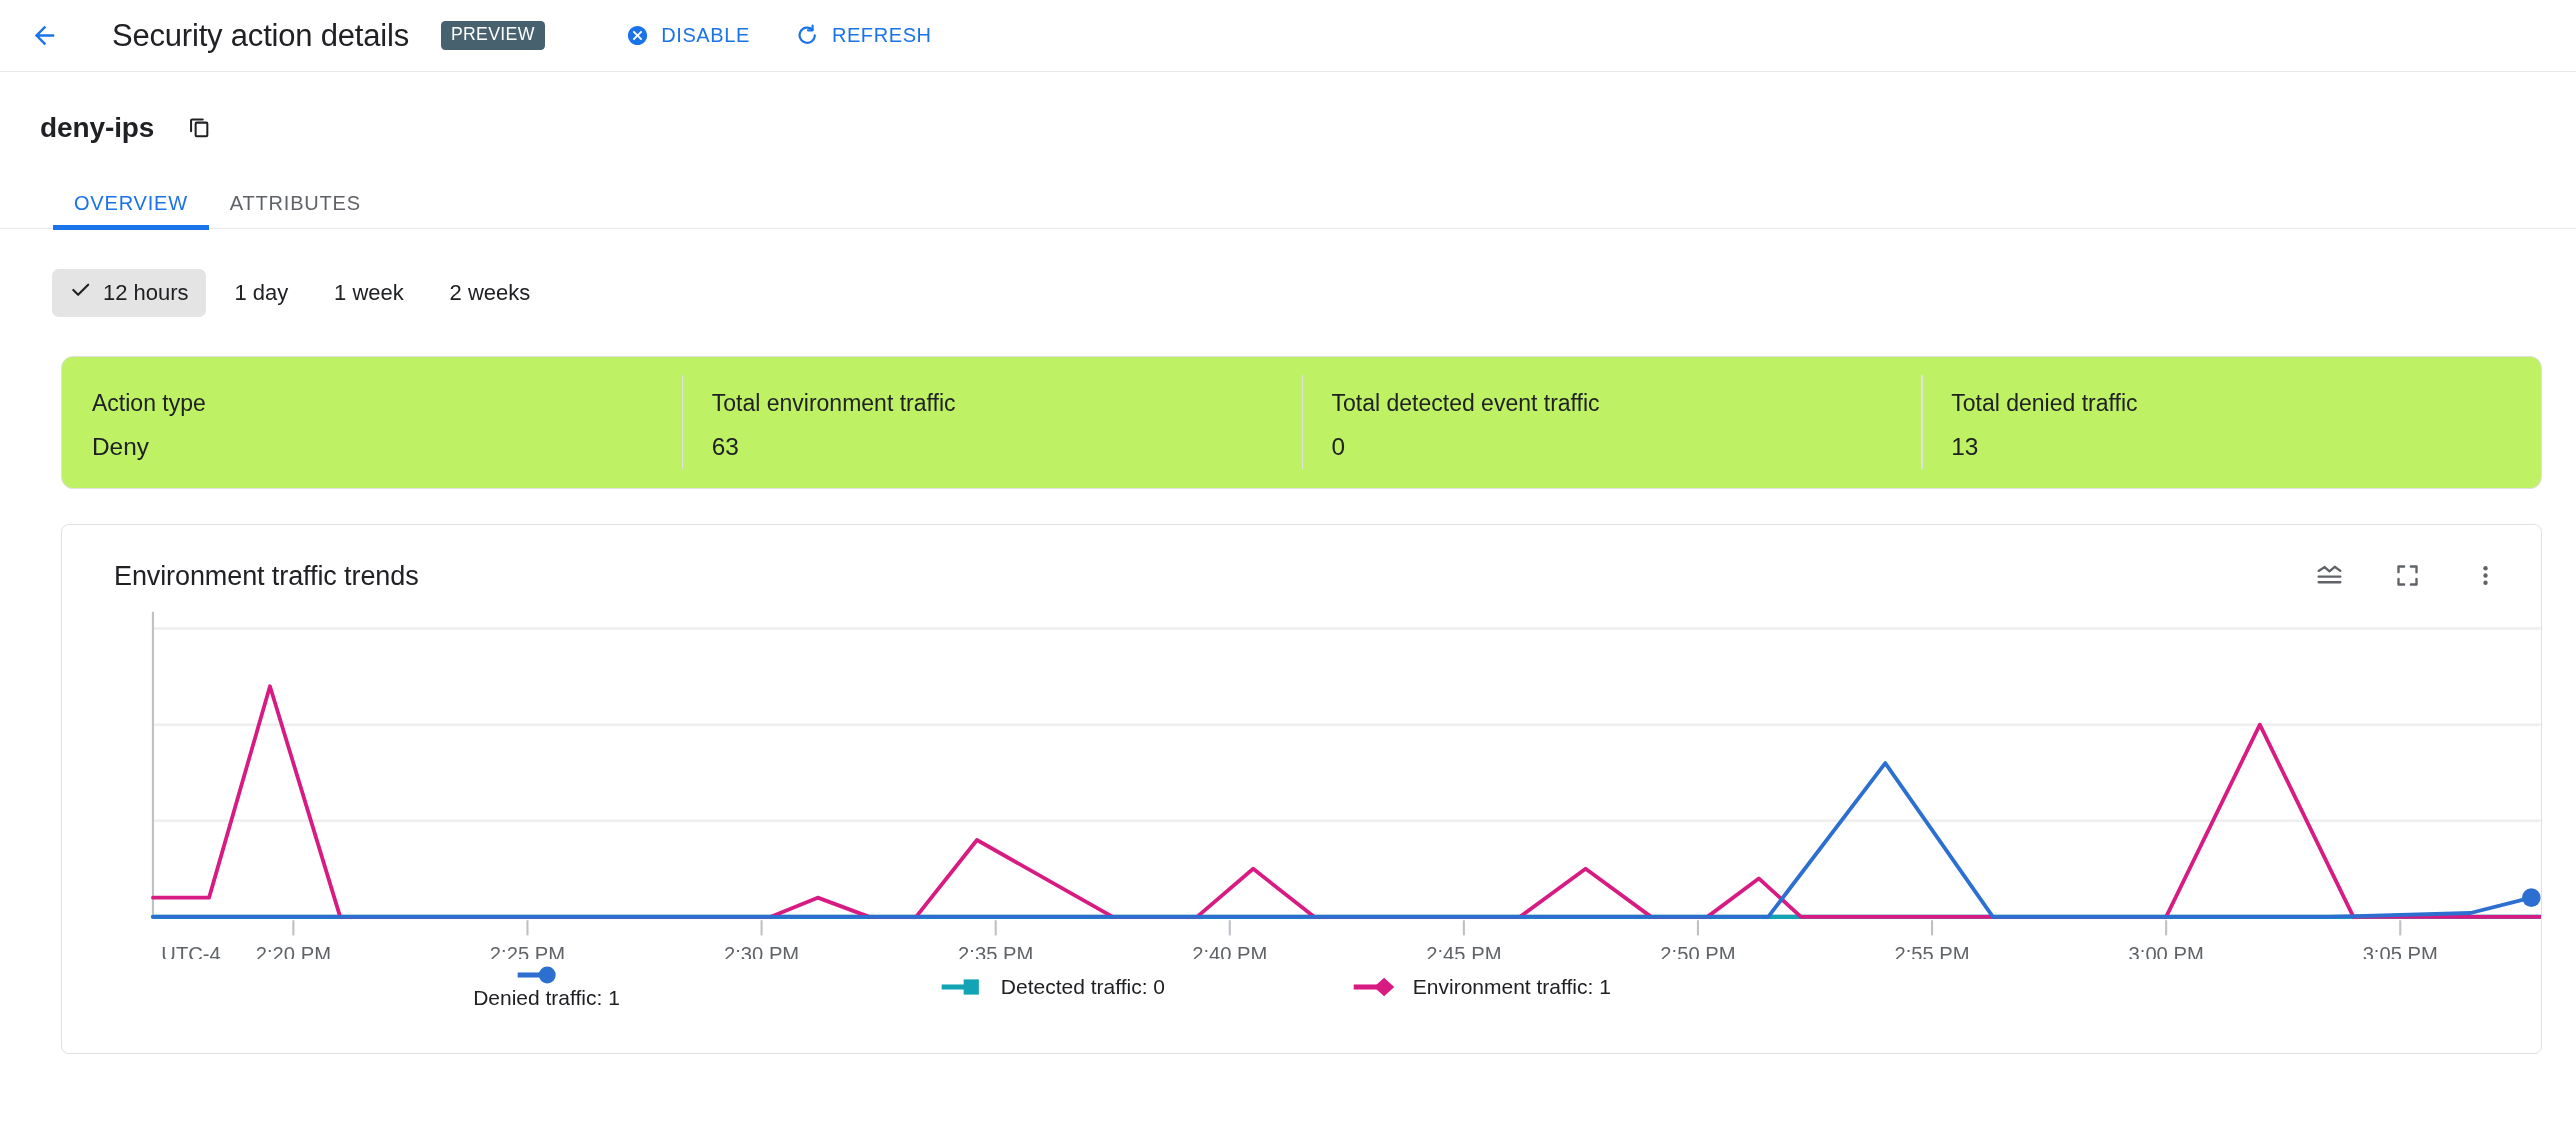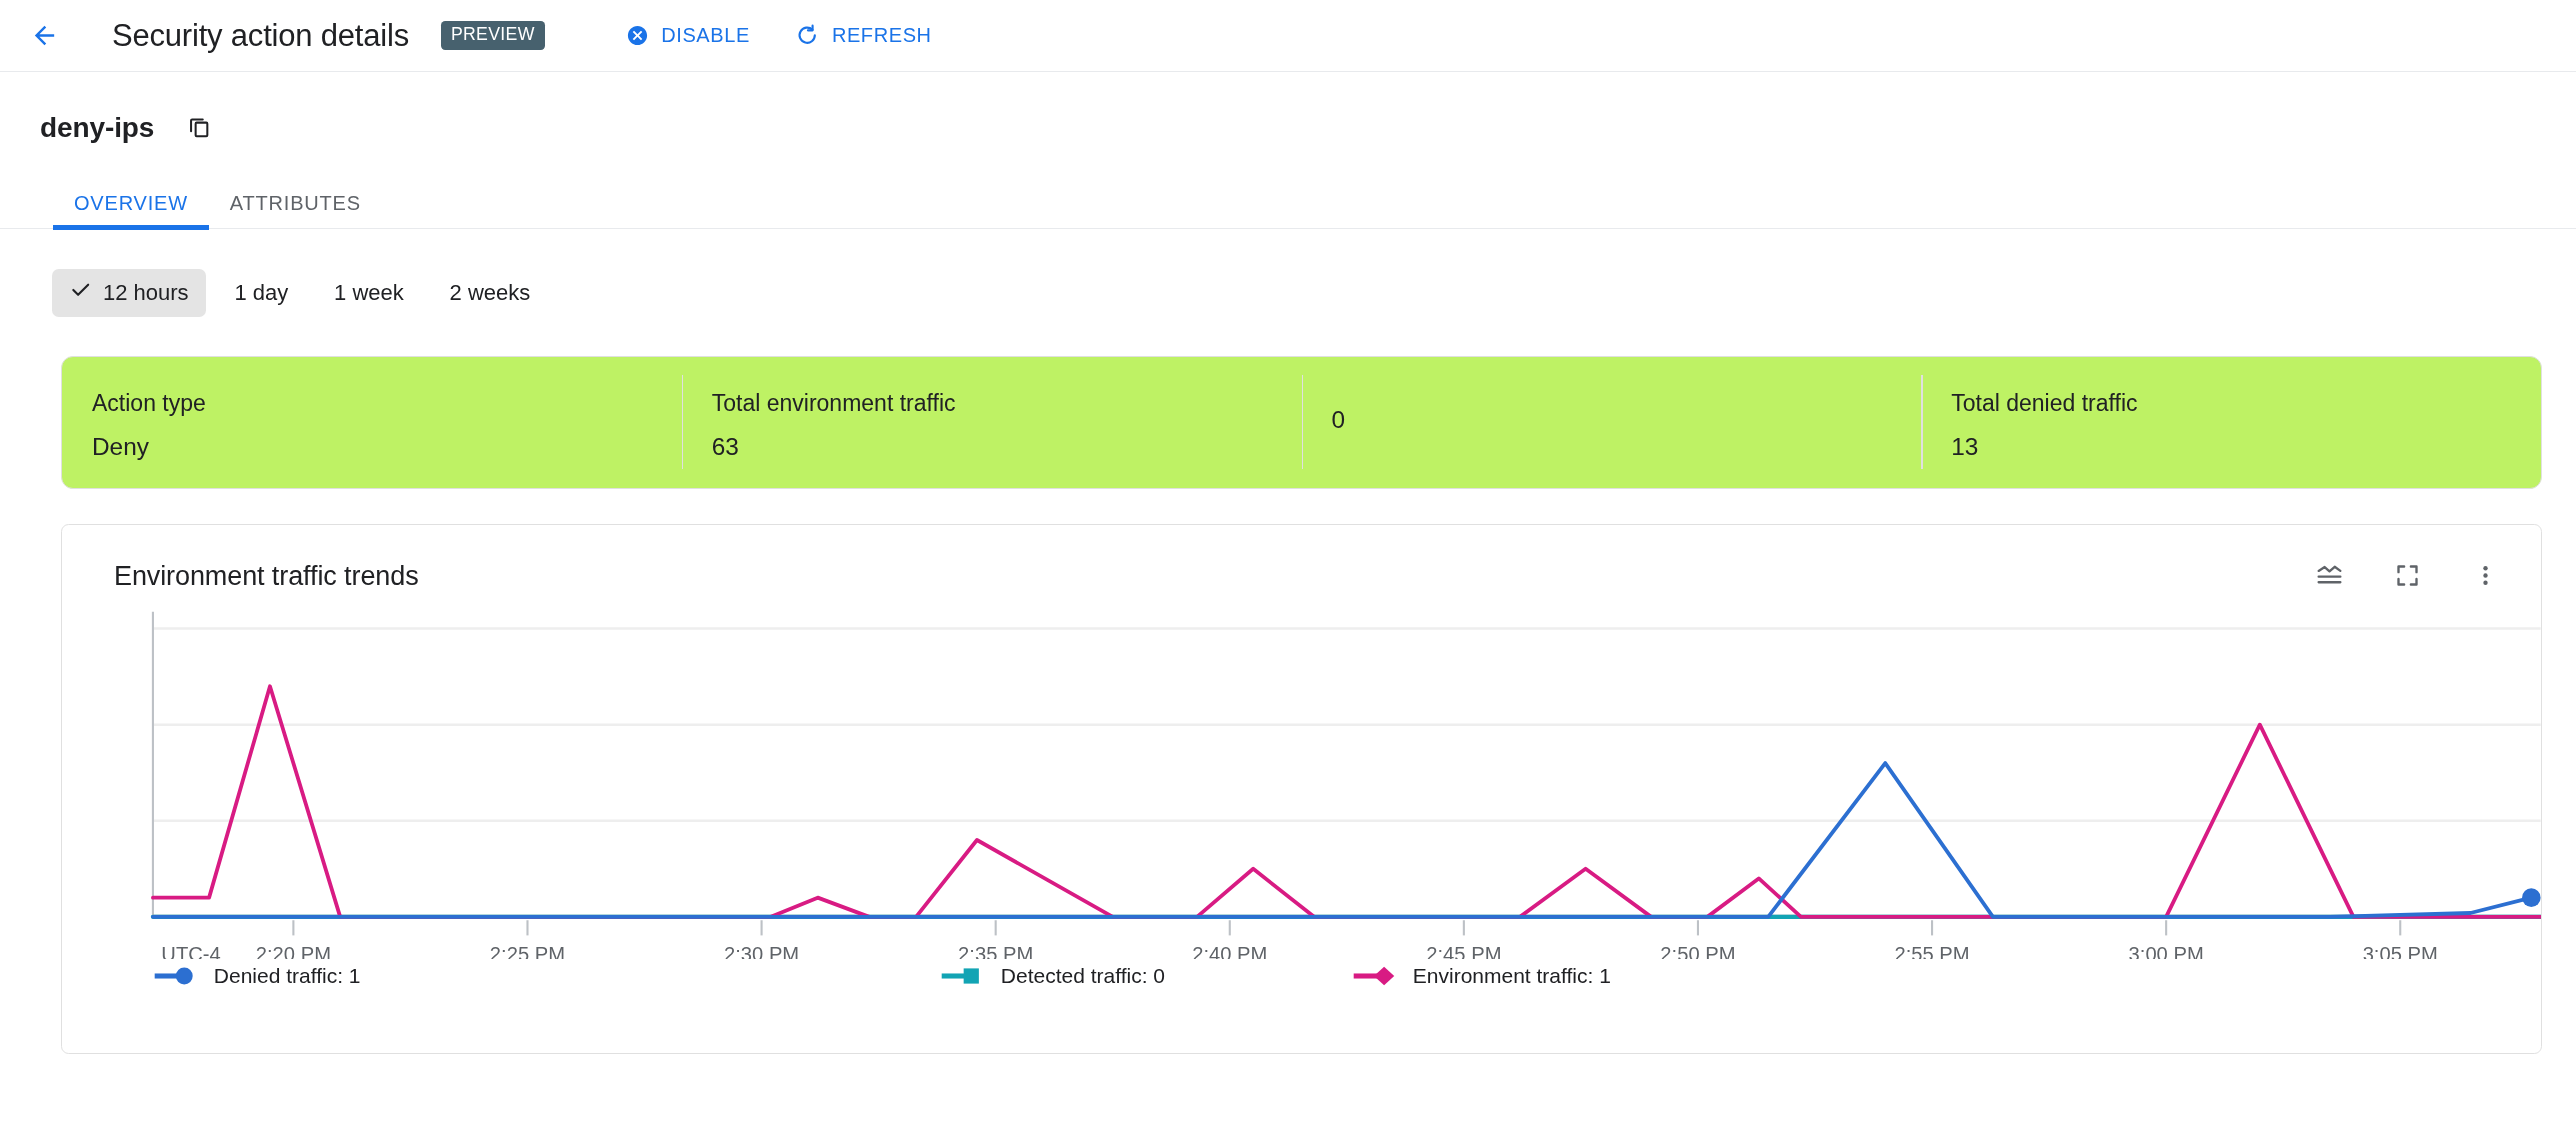"Total detected event traffic" div.stat-label { html: none -> <div>Total detected event traffic</div> }
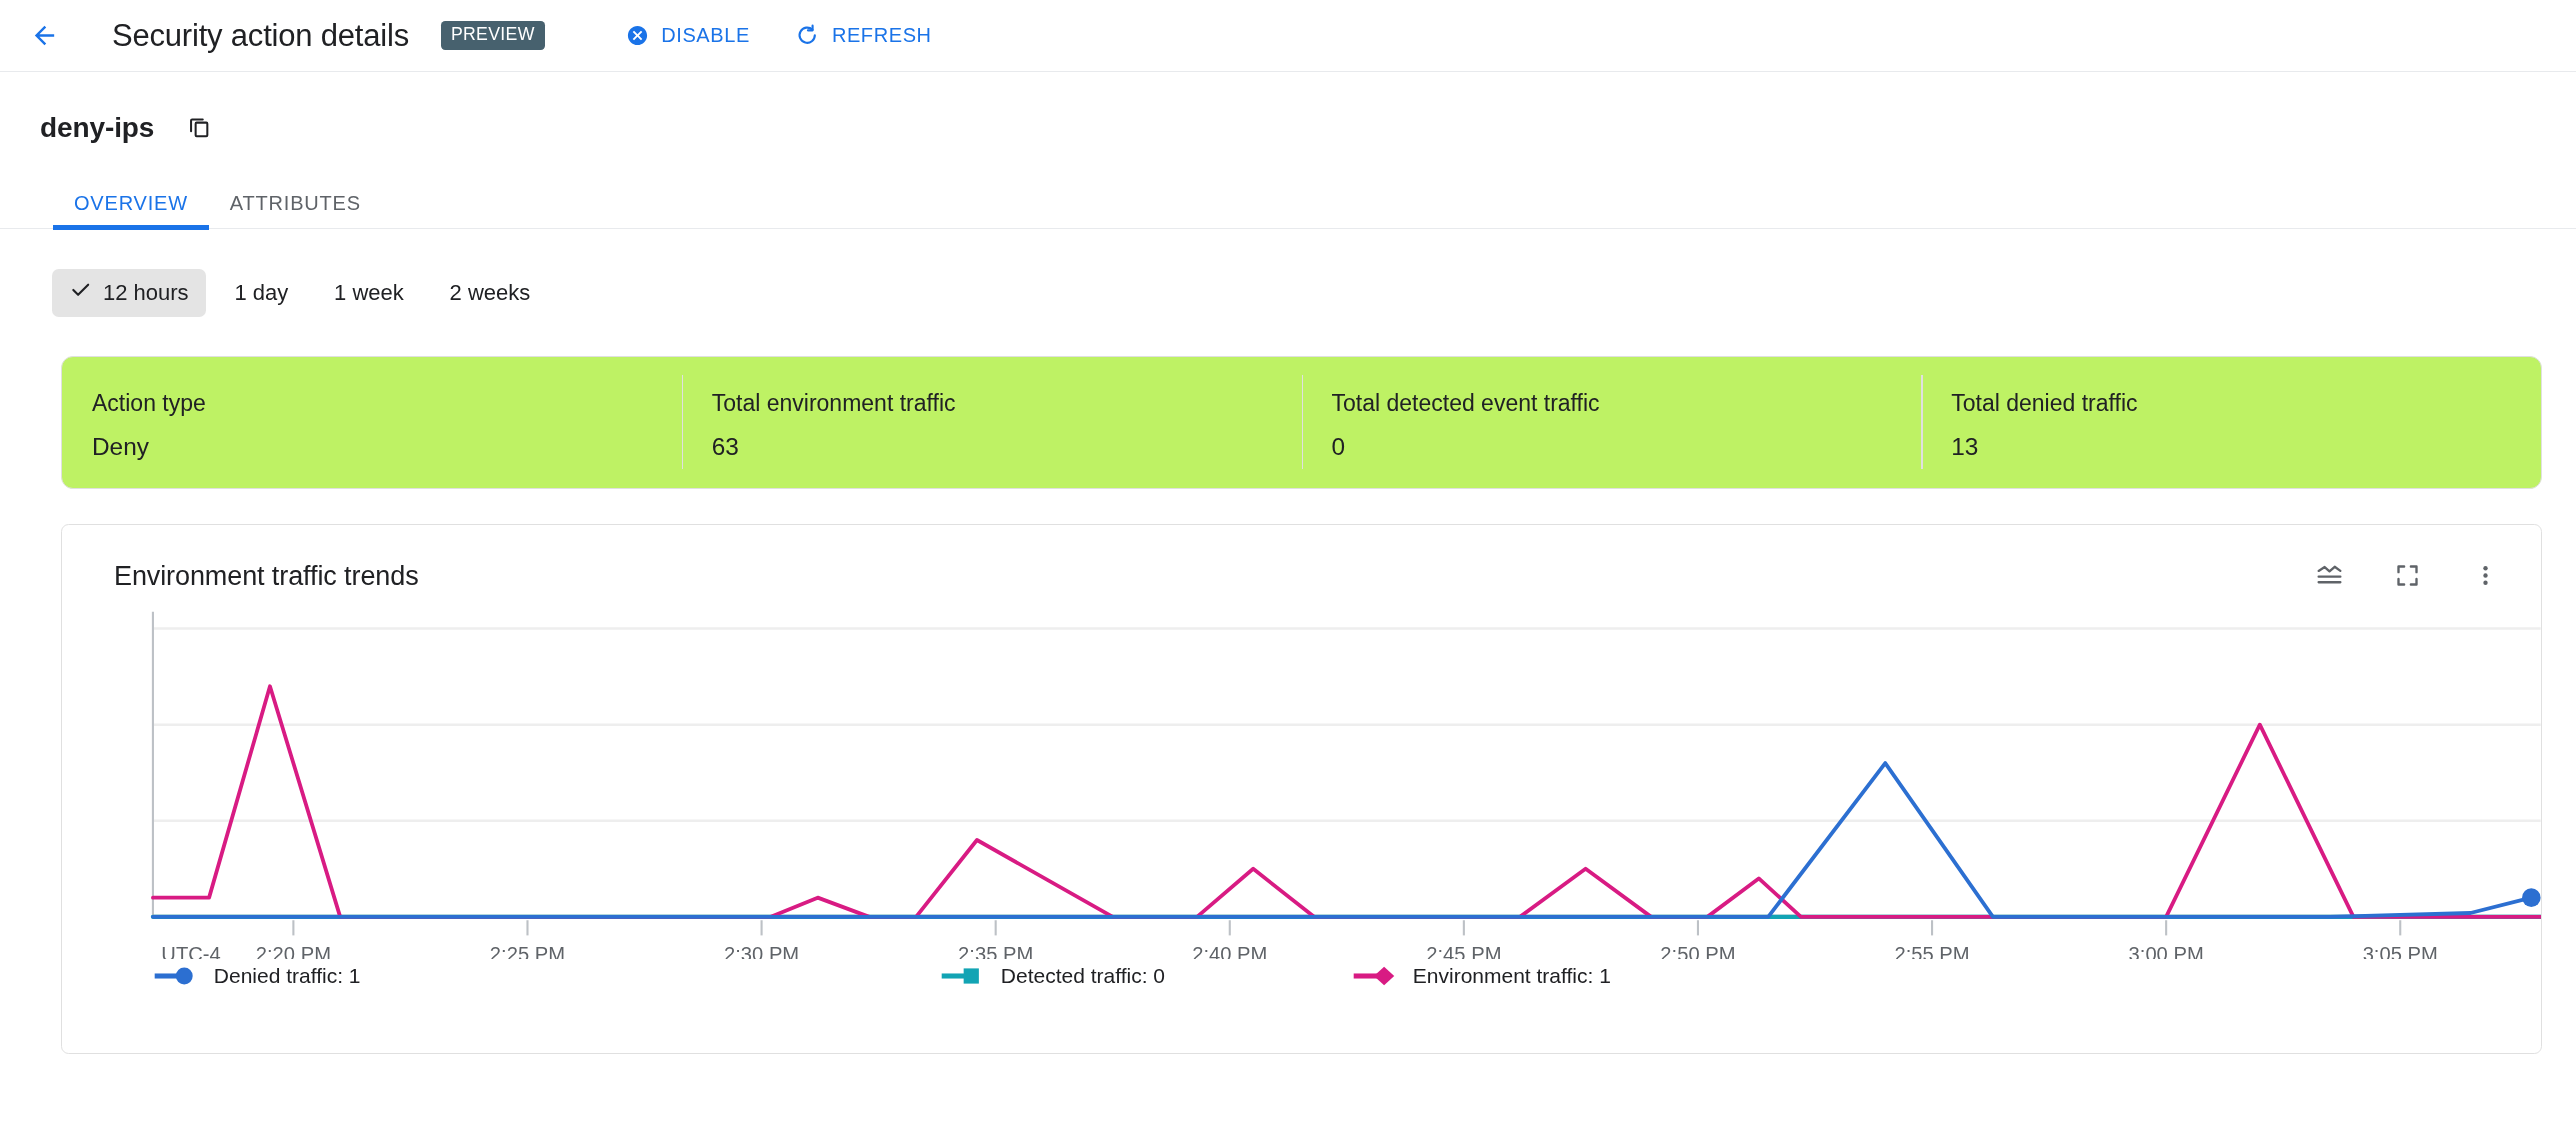"Denied traffic: 1" div.legend-item { flex-direction: none -> column }
